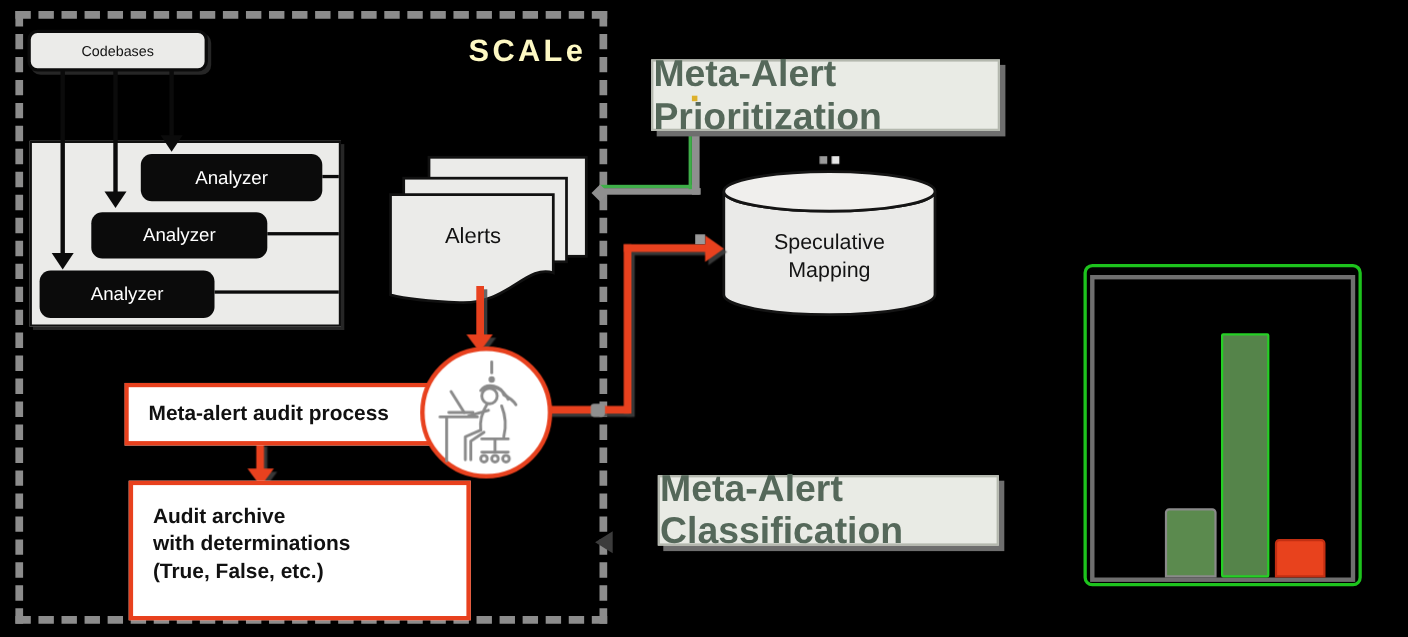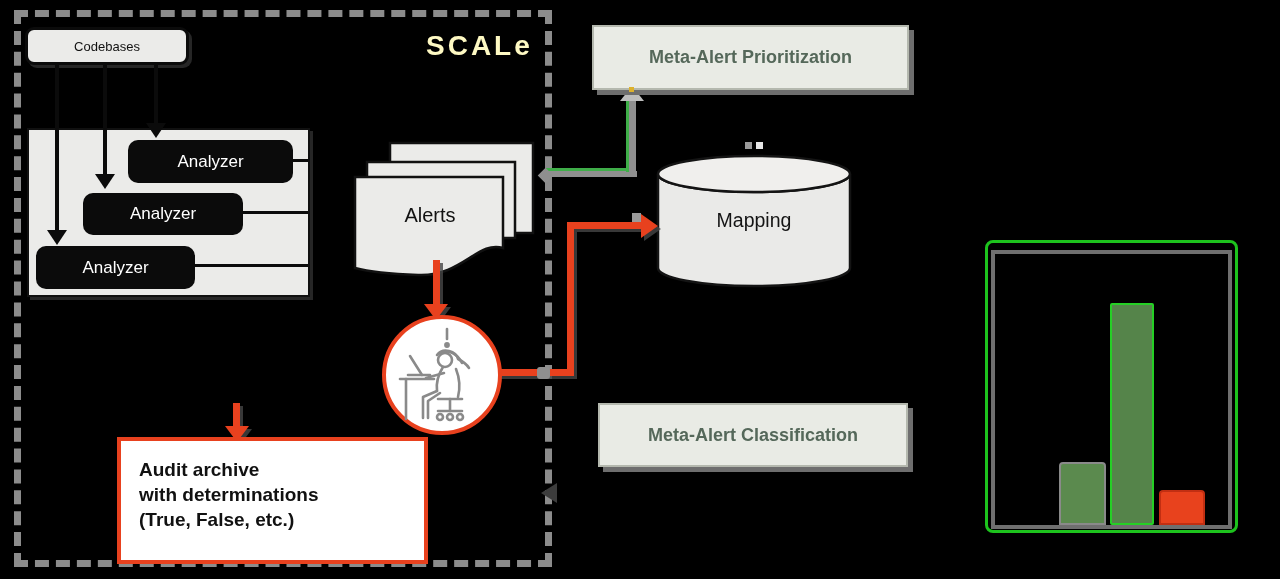"Meta-Alert Prioritization" .header-box { font-size: 18px -> 34px; margin-top: none -> 29px }
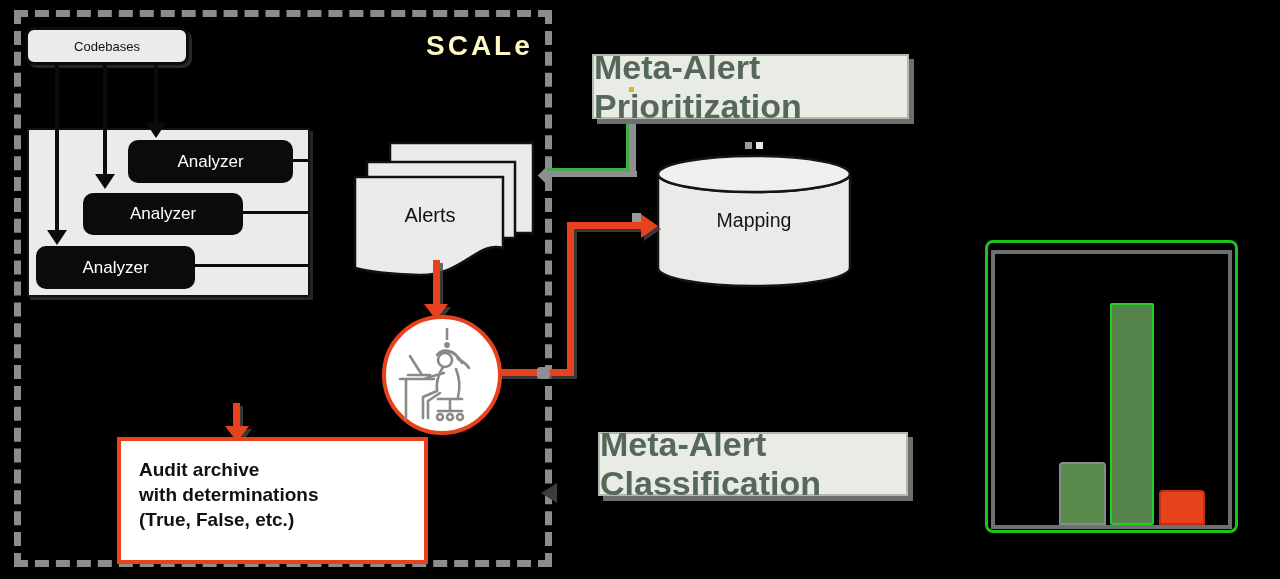"Speculative" div { html: none -> <div>Speculative</div> }
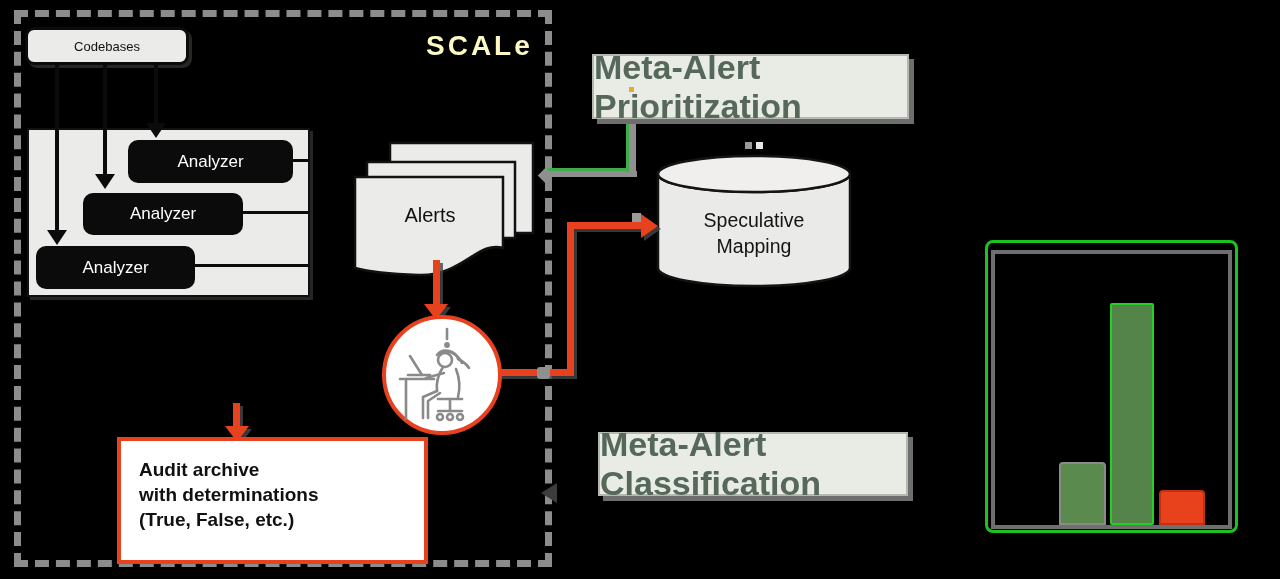"Meta-alert audit process" div.abs { html: none -> <div> <span>Meta-alert audit process</span> </div> }
